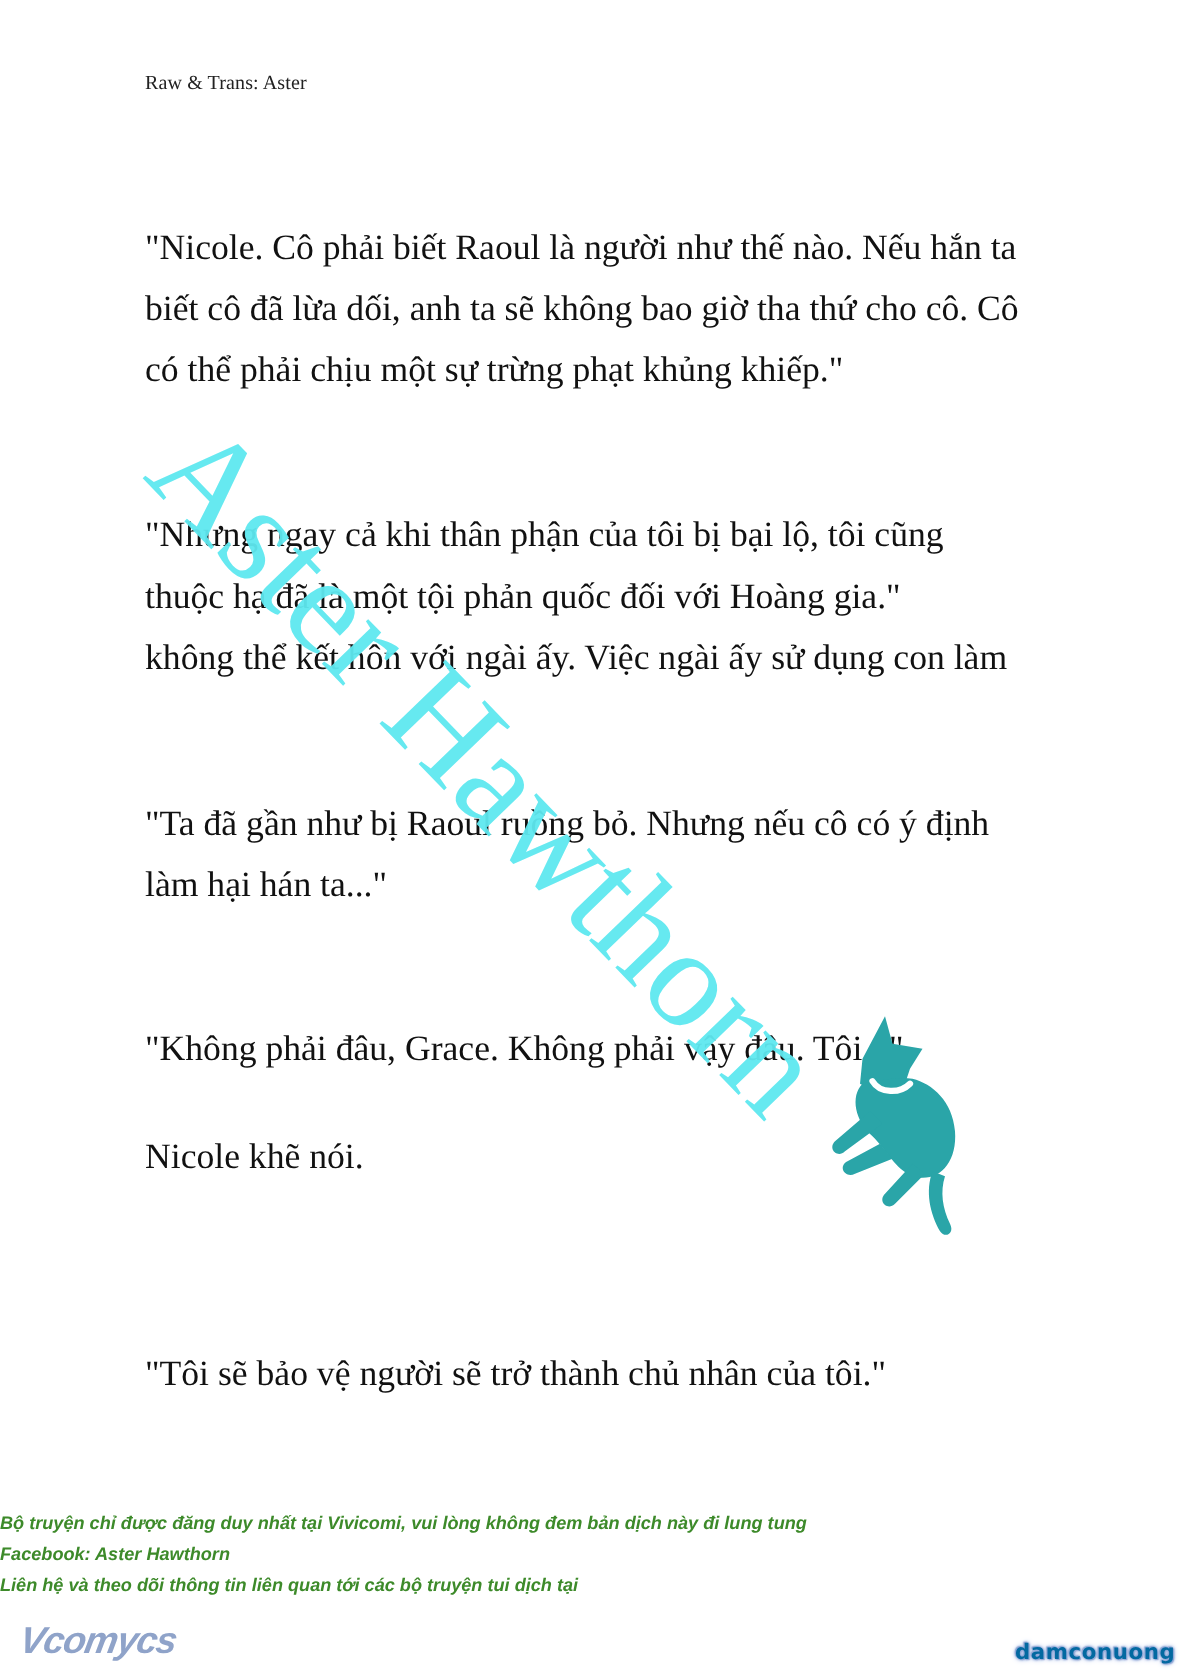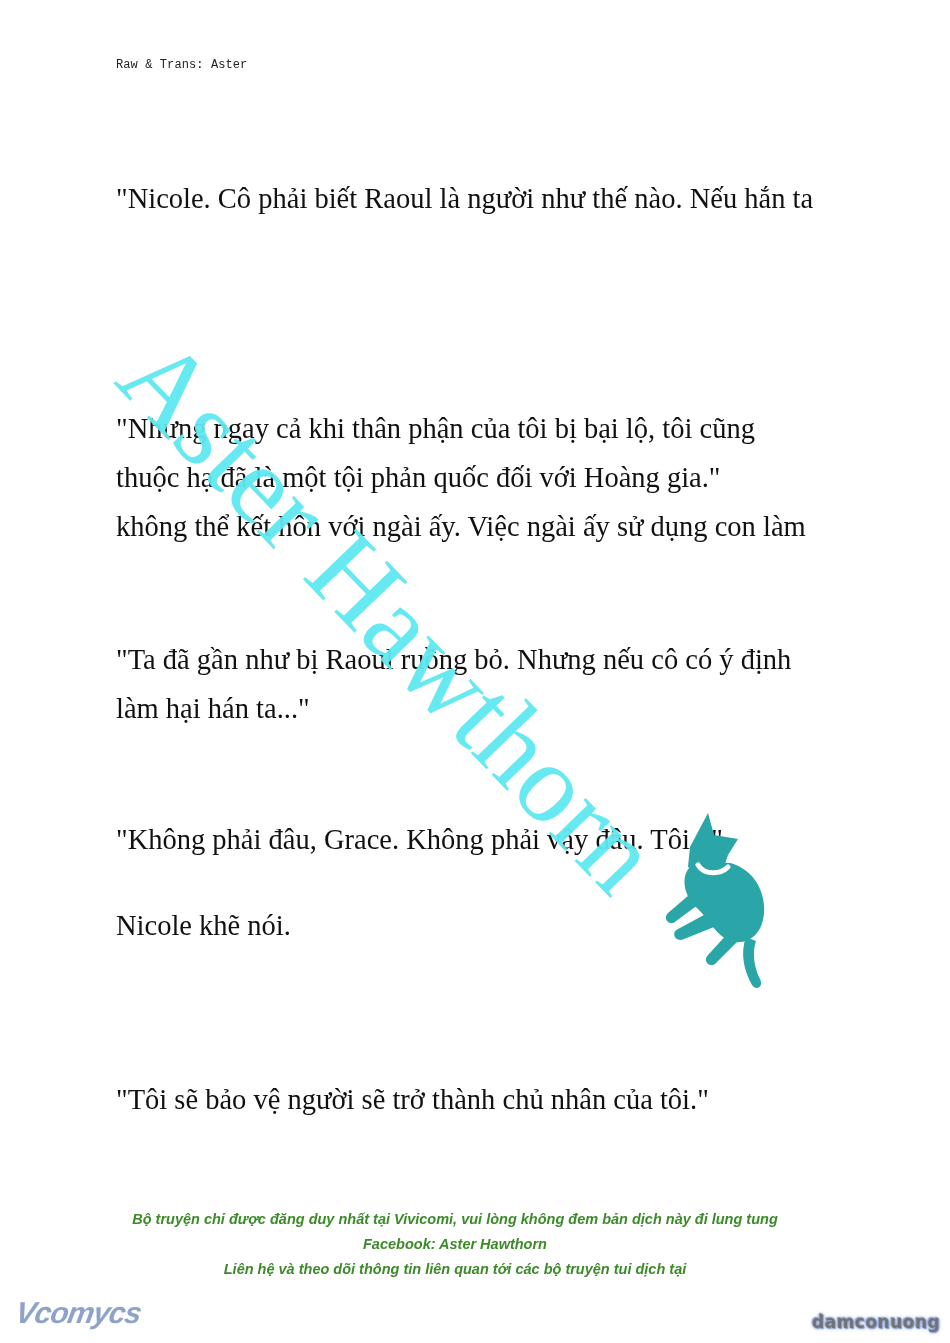"Raw & Trans: Aster" .header-credit { font-family: Liberation Mono, monospace -> Liberation Serif, serif; font-size: 12px -> 16px }
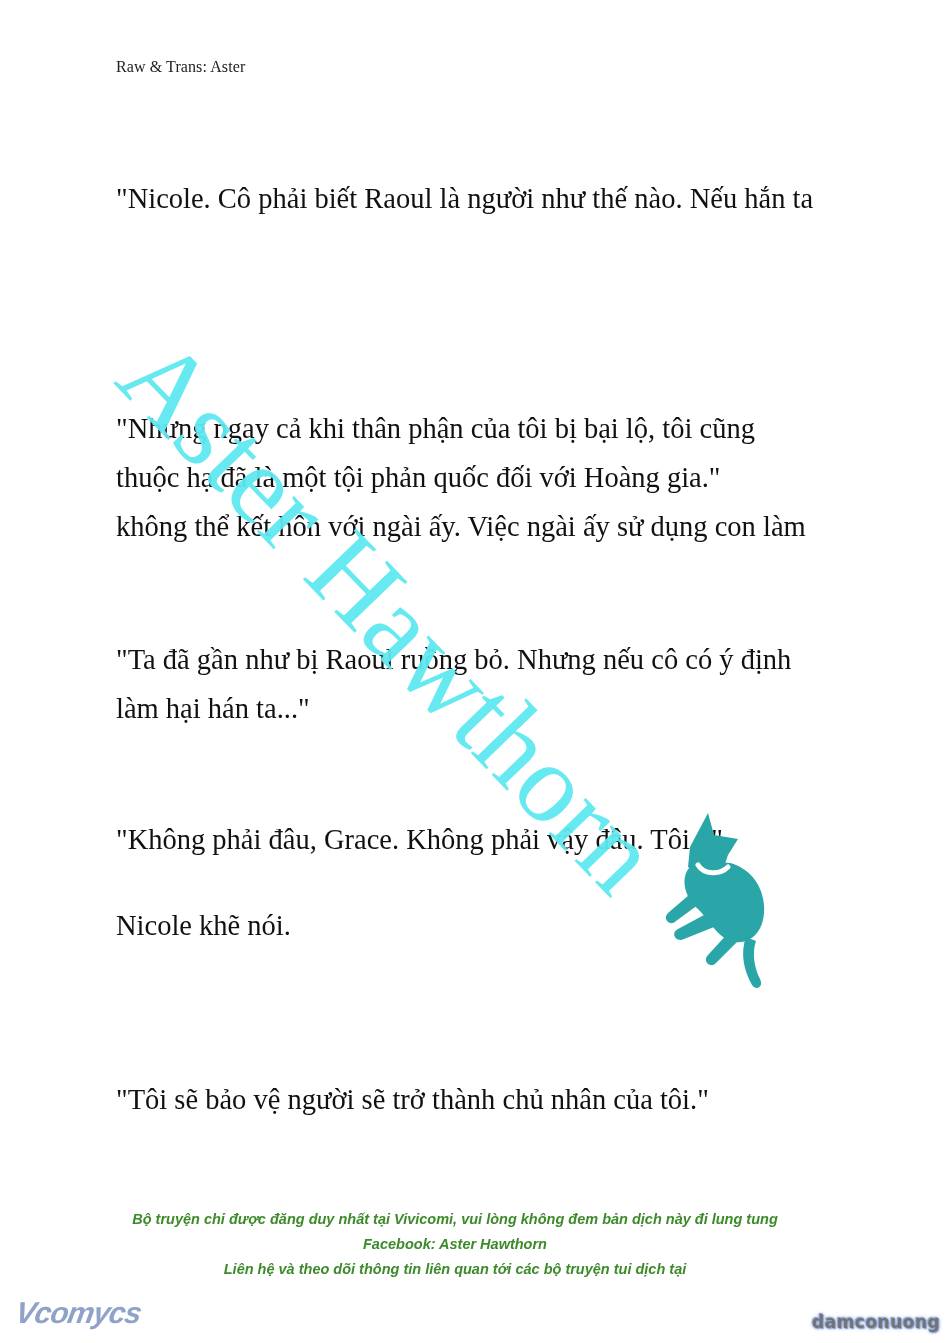"biết cô đã lừa dối," span.line { html: none -> <span>biết cô đã lừa dối, anh ta sẽ không bao giờ tha thứ cho cô. Cô</span> }
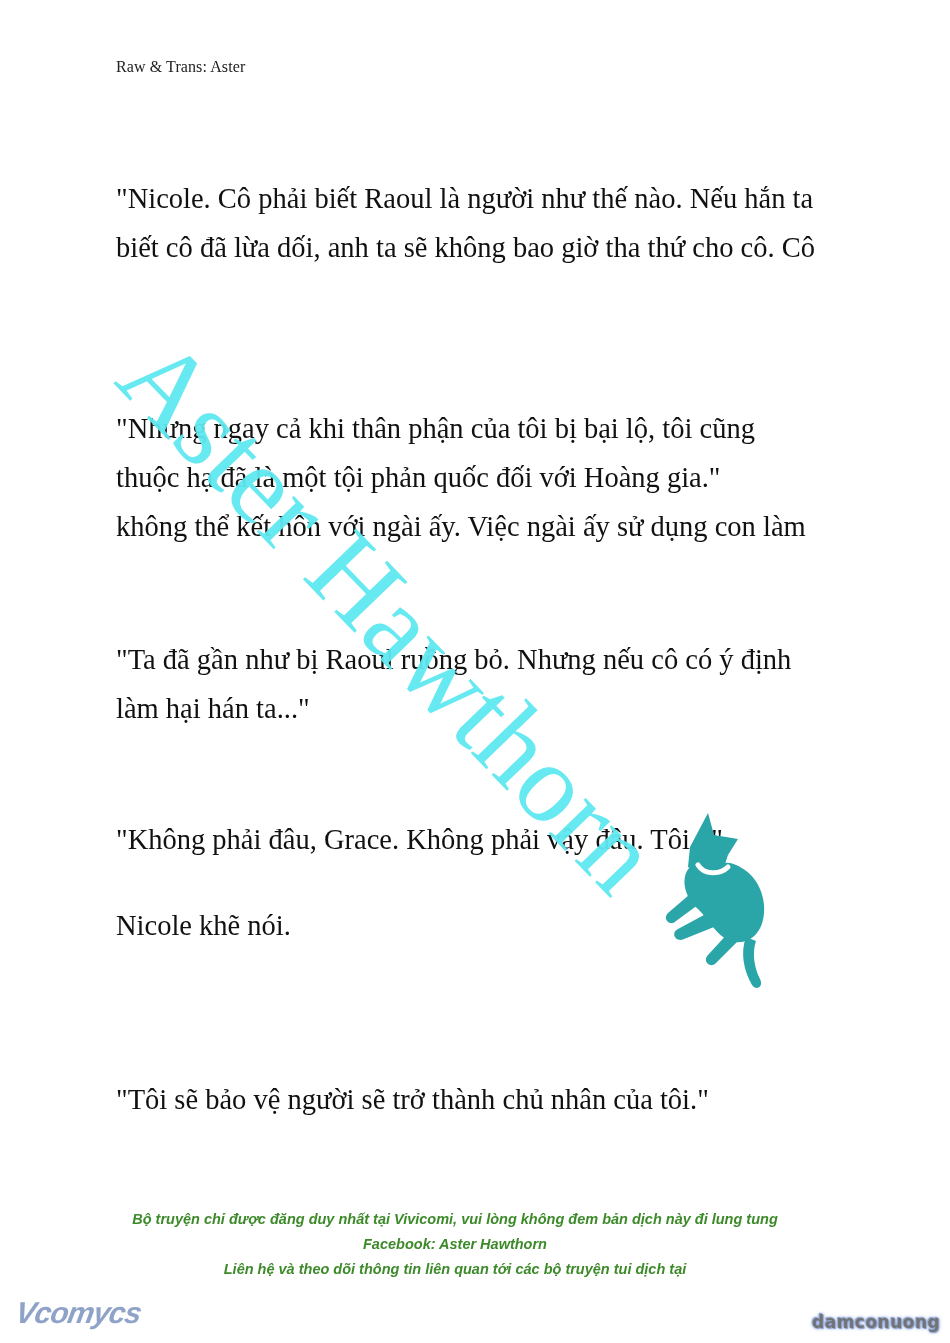"có thể phải chịu một" span.line { html: none -> <span>có thể phải chịu một sự trừng phạt khủng khiếp."</span> }
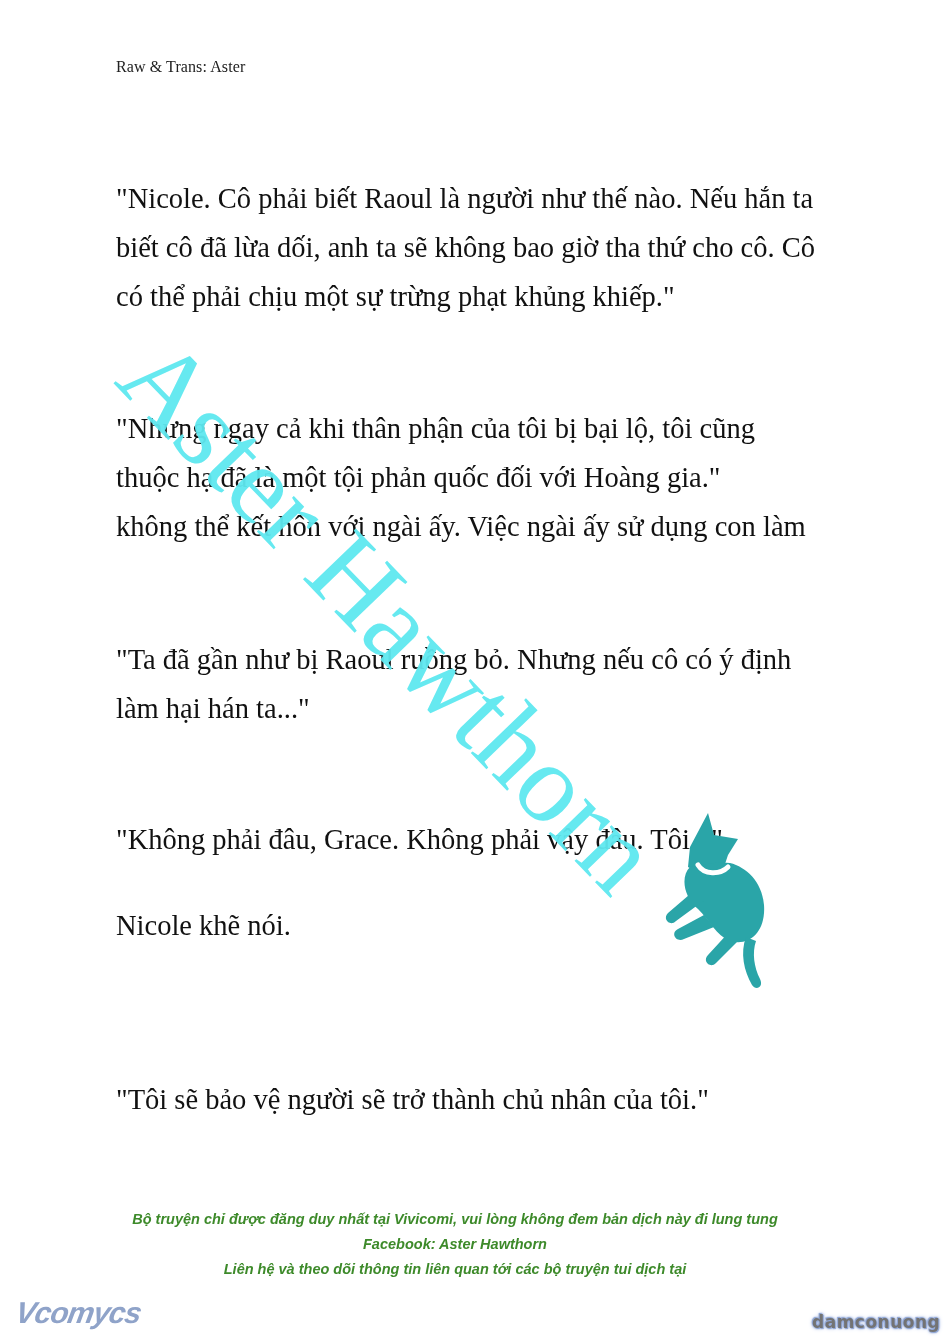"Bộ truyện chỉ được đăng" .footer-notice { text-align: center -> none }
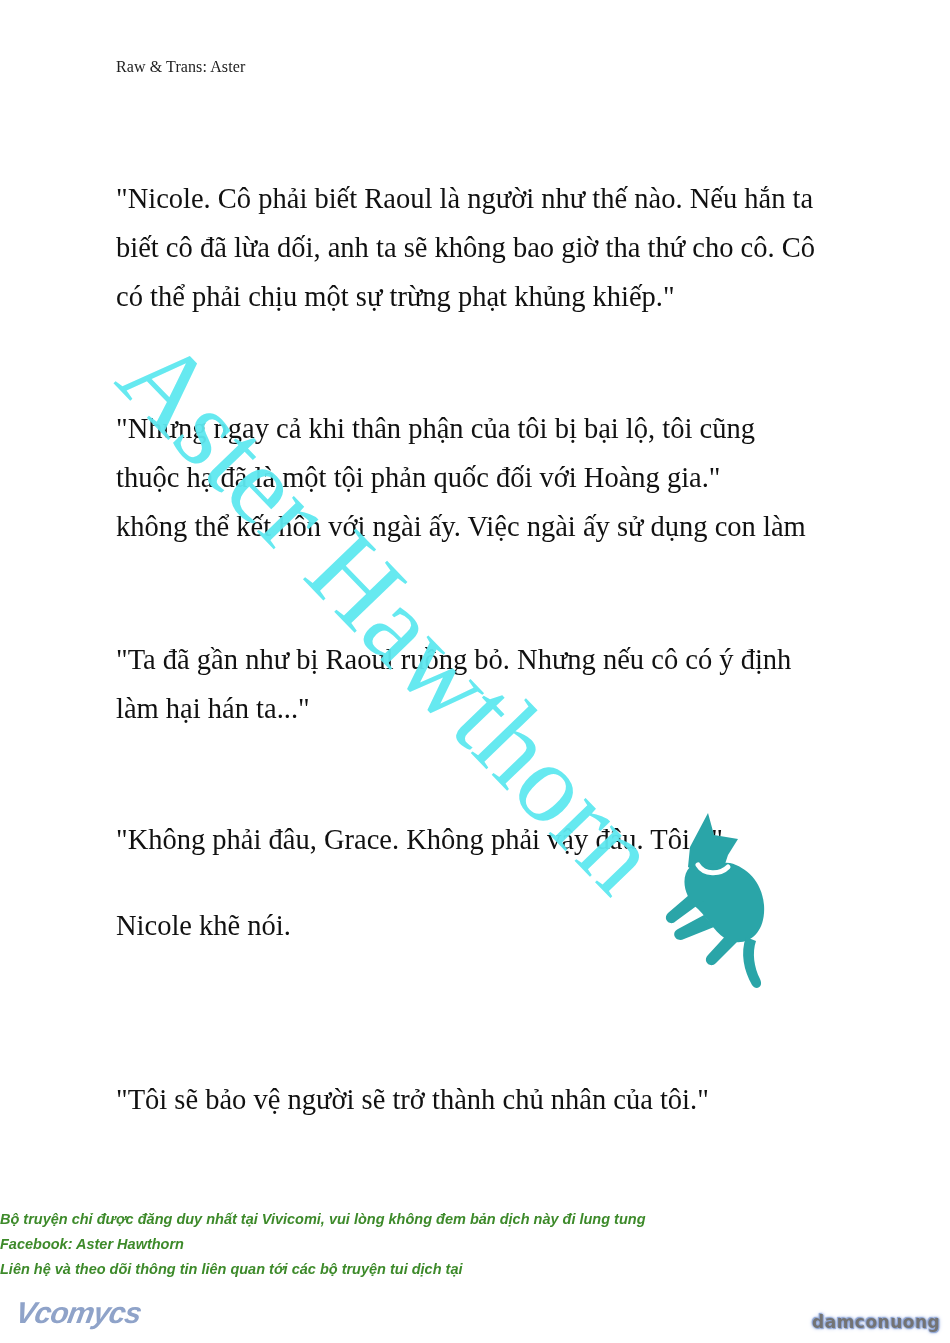"damconuong" .logo-damconuong { color: #737373 -> #0369a1 }
